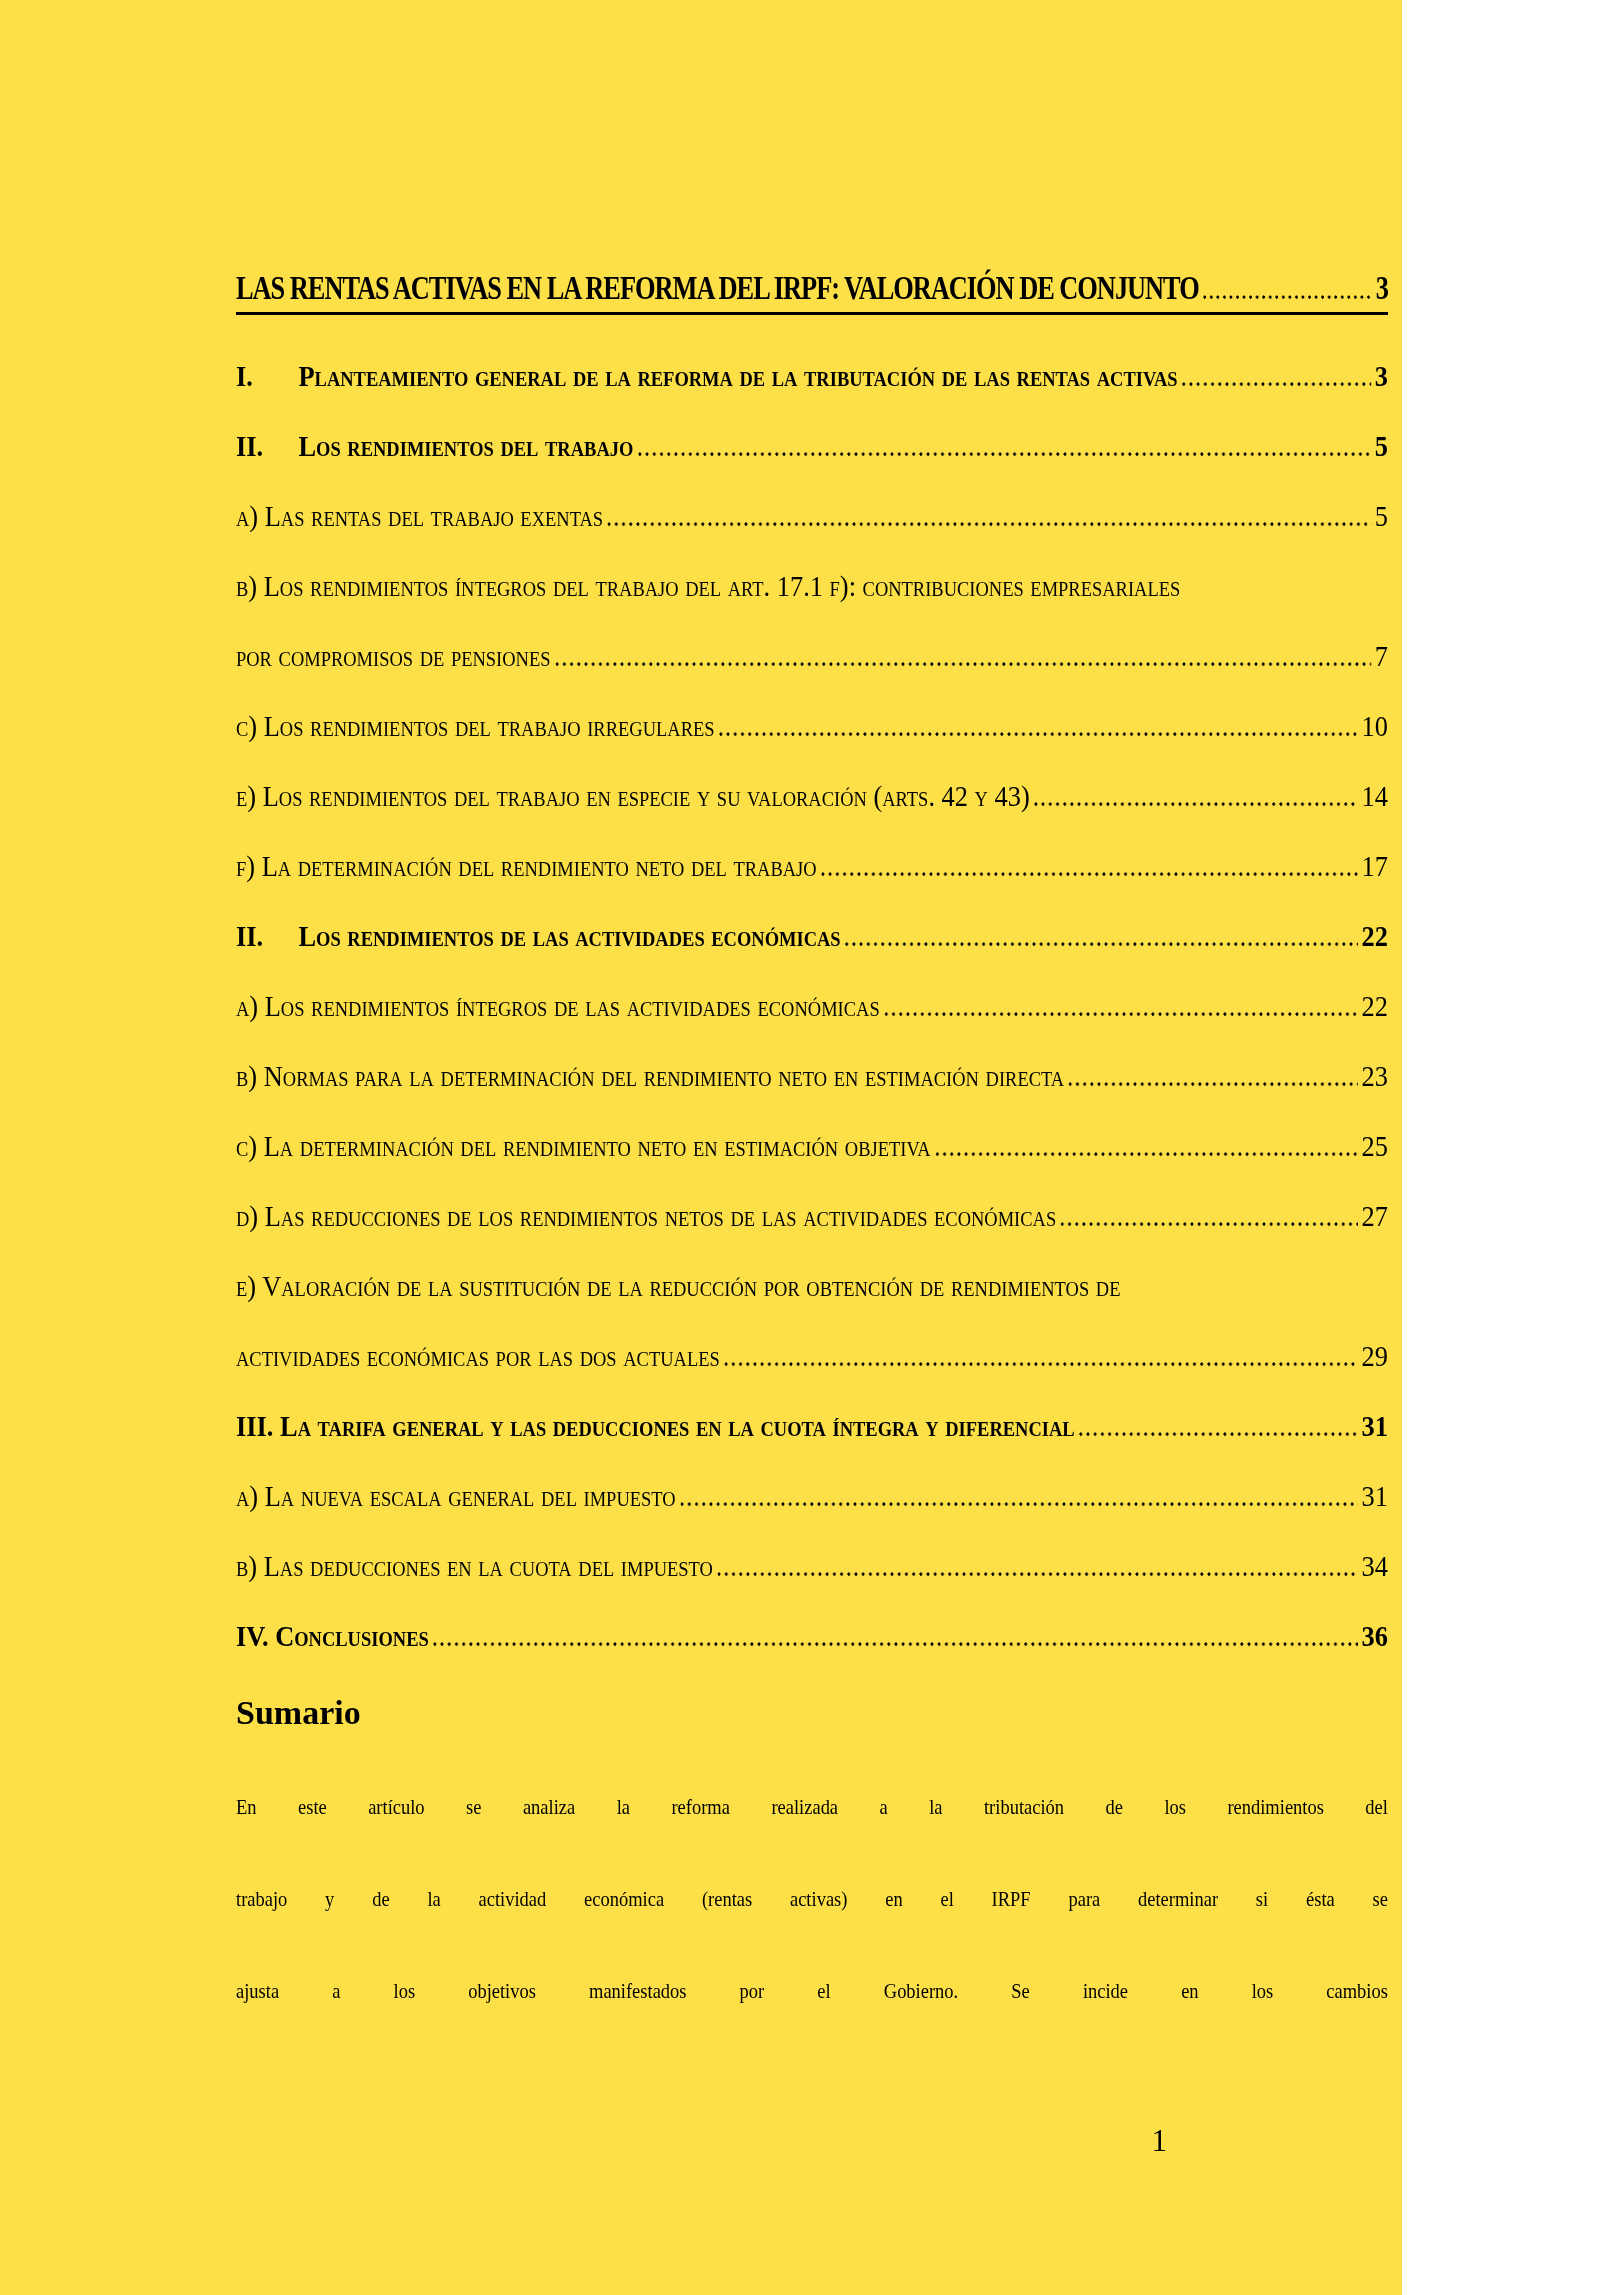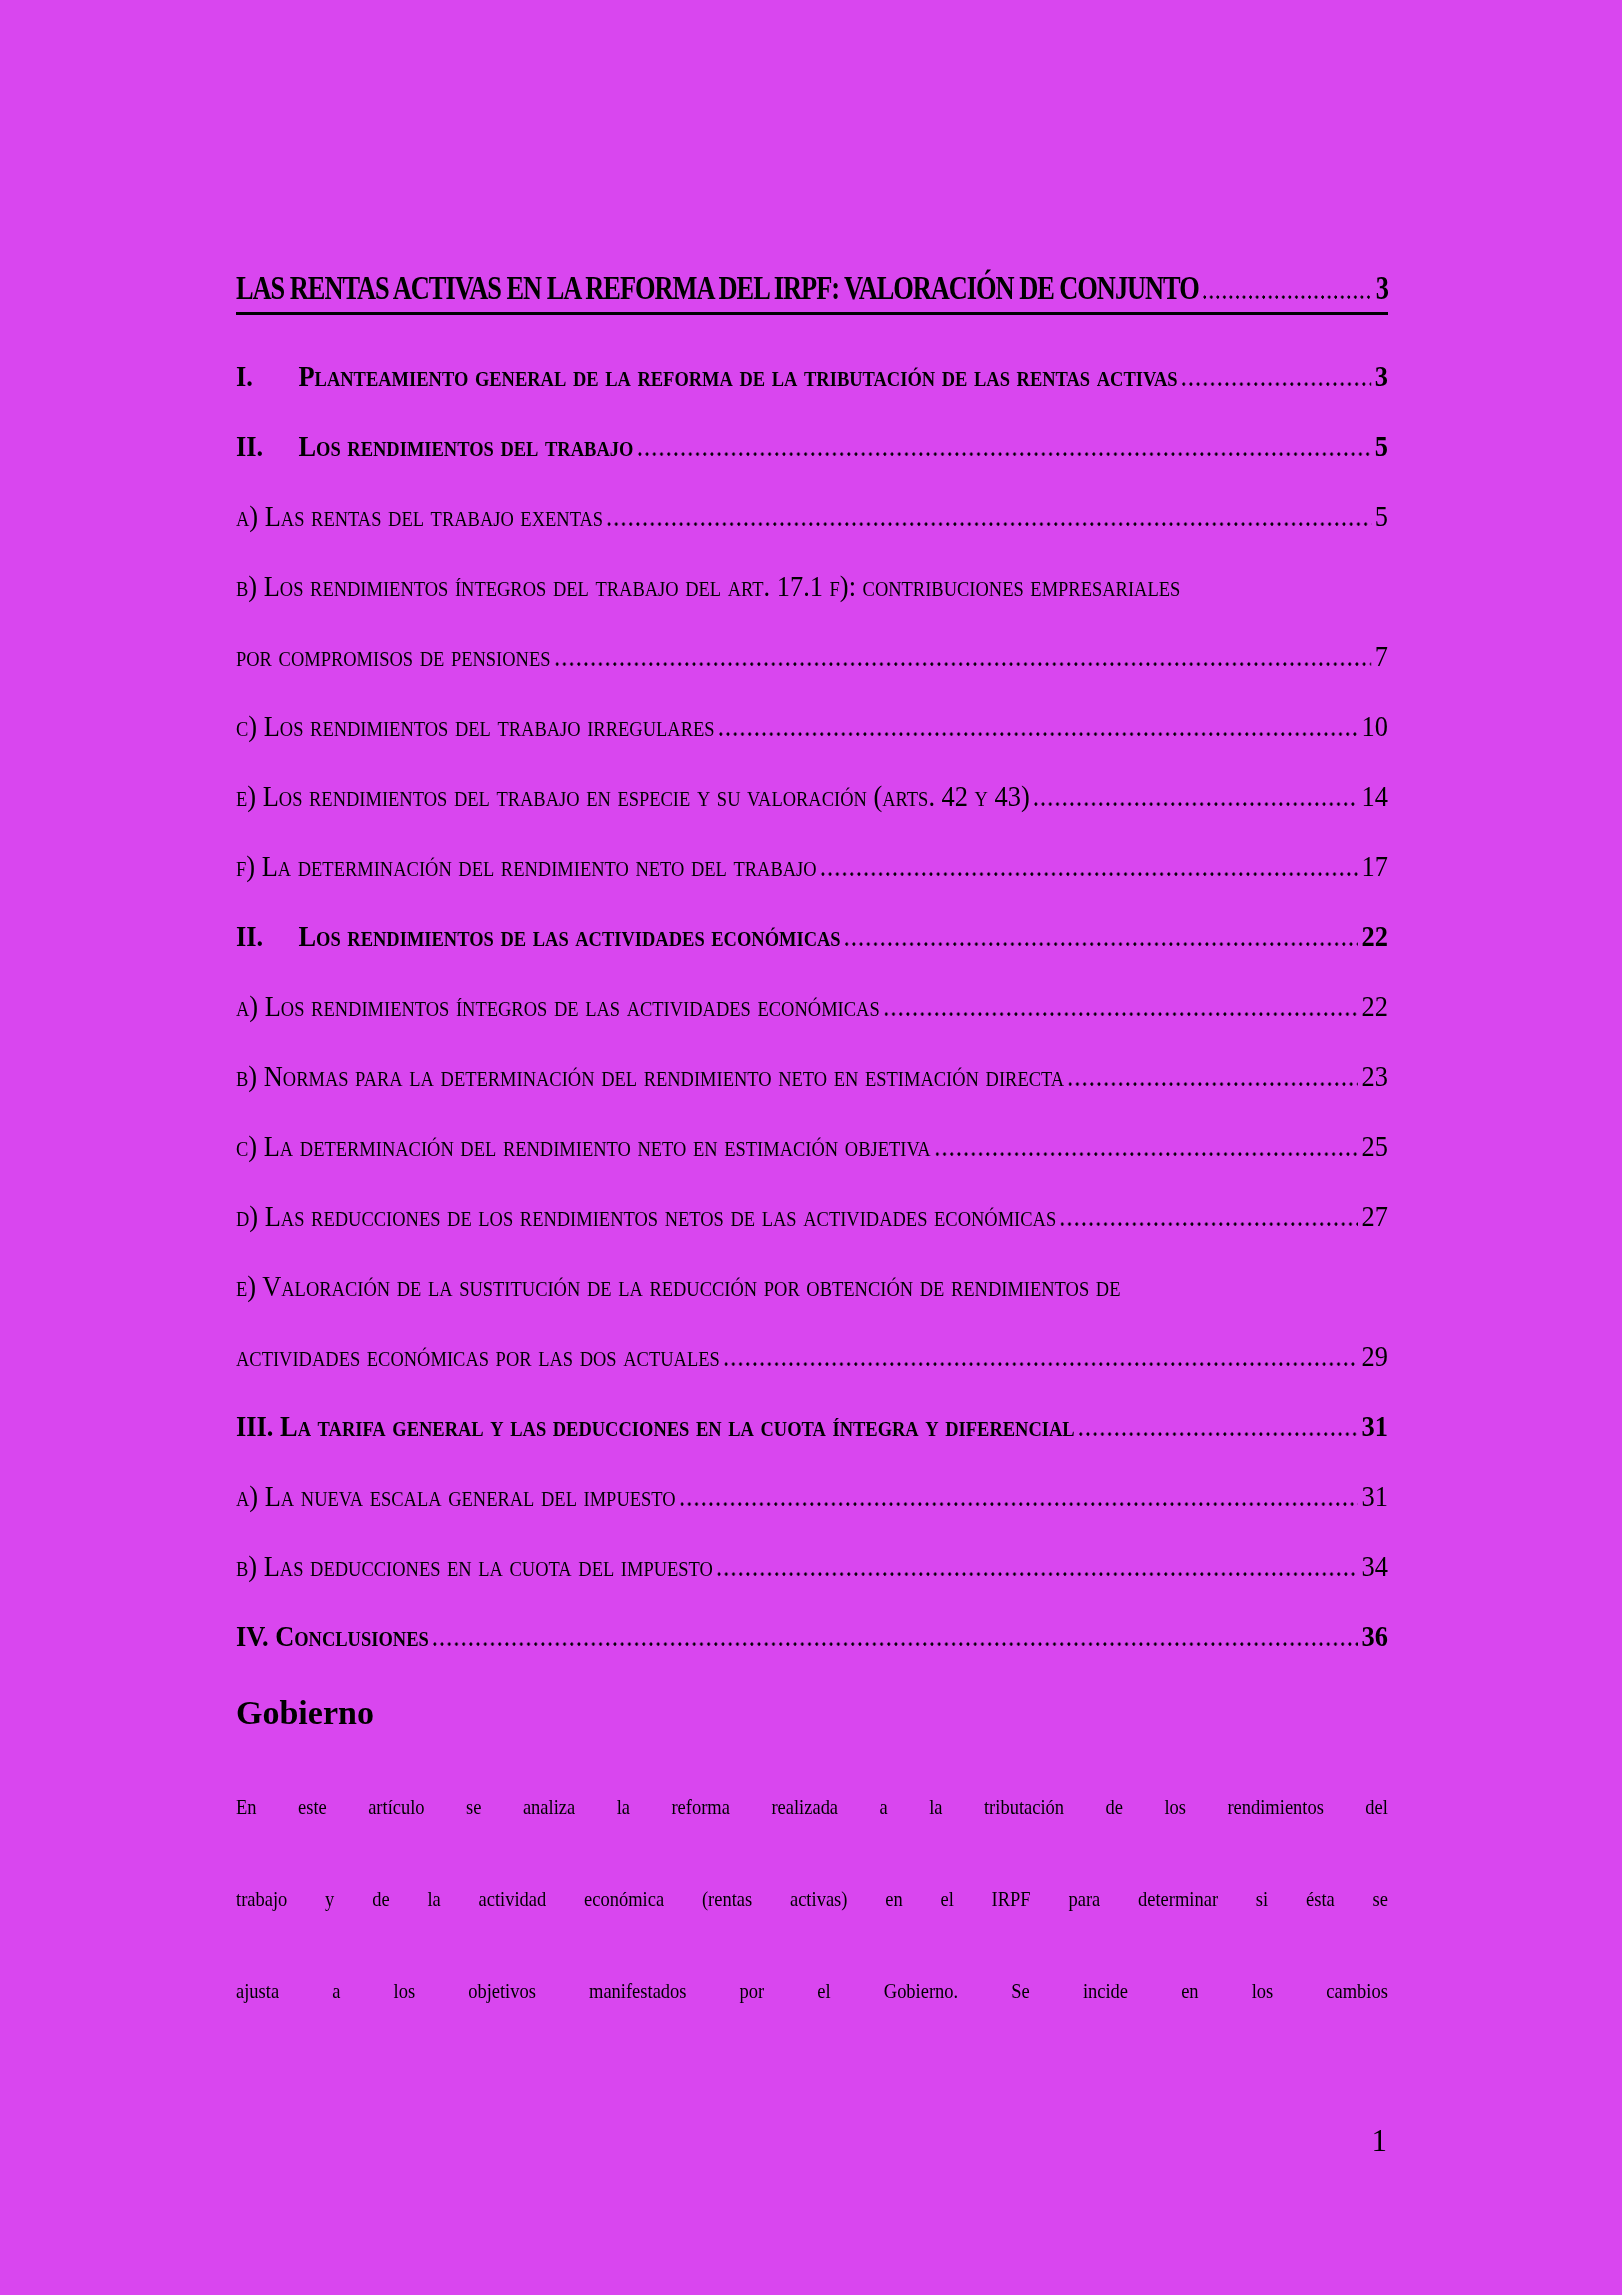"LAS RENTAS ACTIVAS EN LA" .sheet { background: #d946ef -> #fde047; width: 1622px -> 1402px }
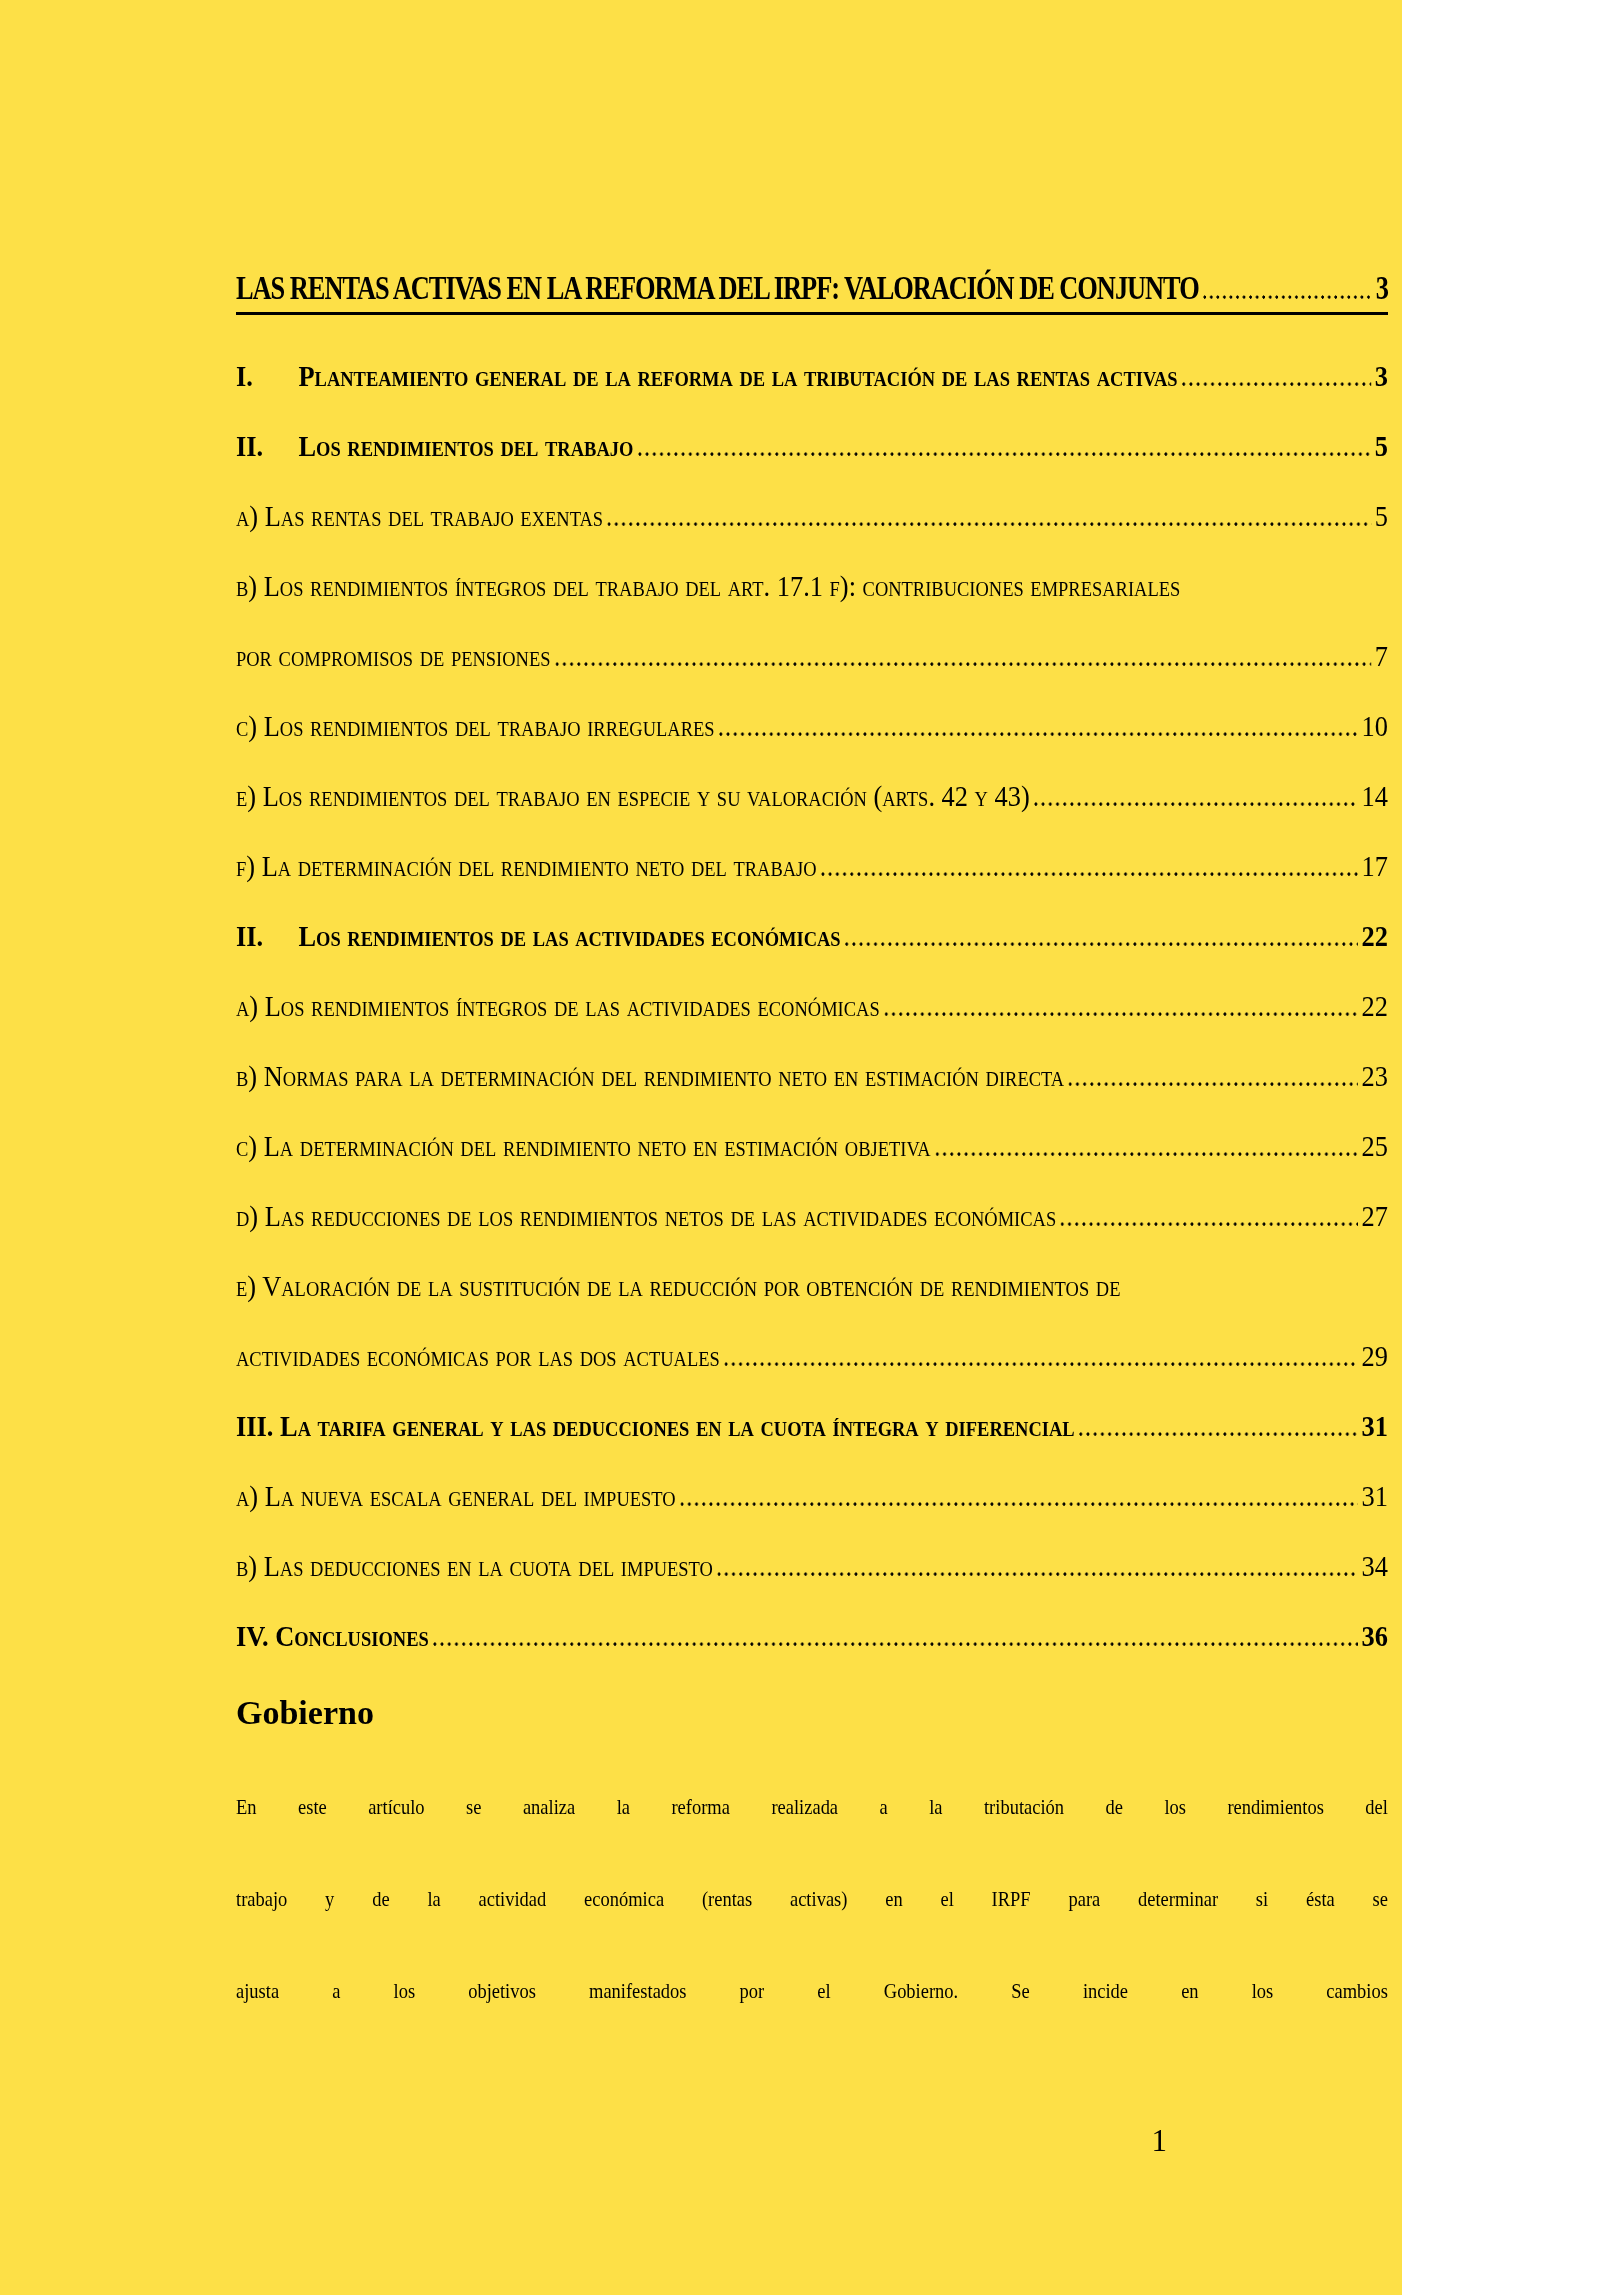"Gobierno" h2.sumario { text: Gobierno -> Sumario }
